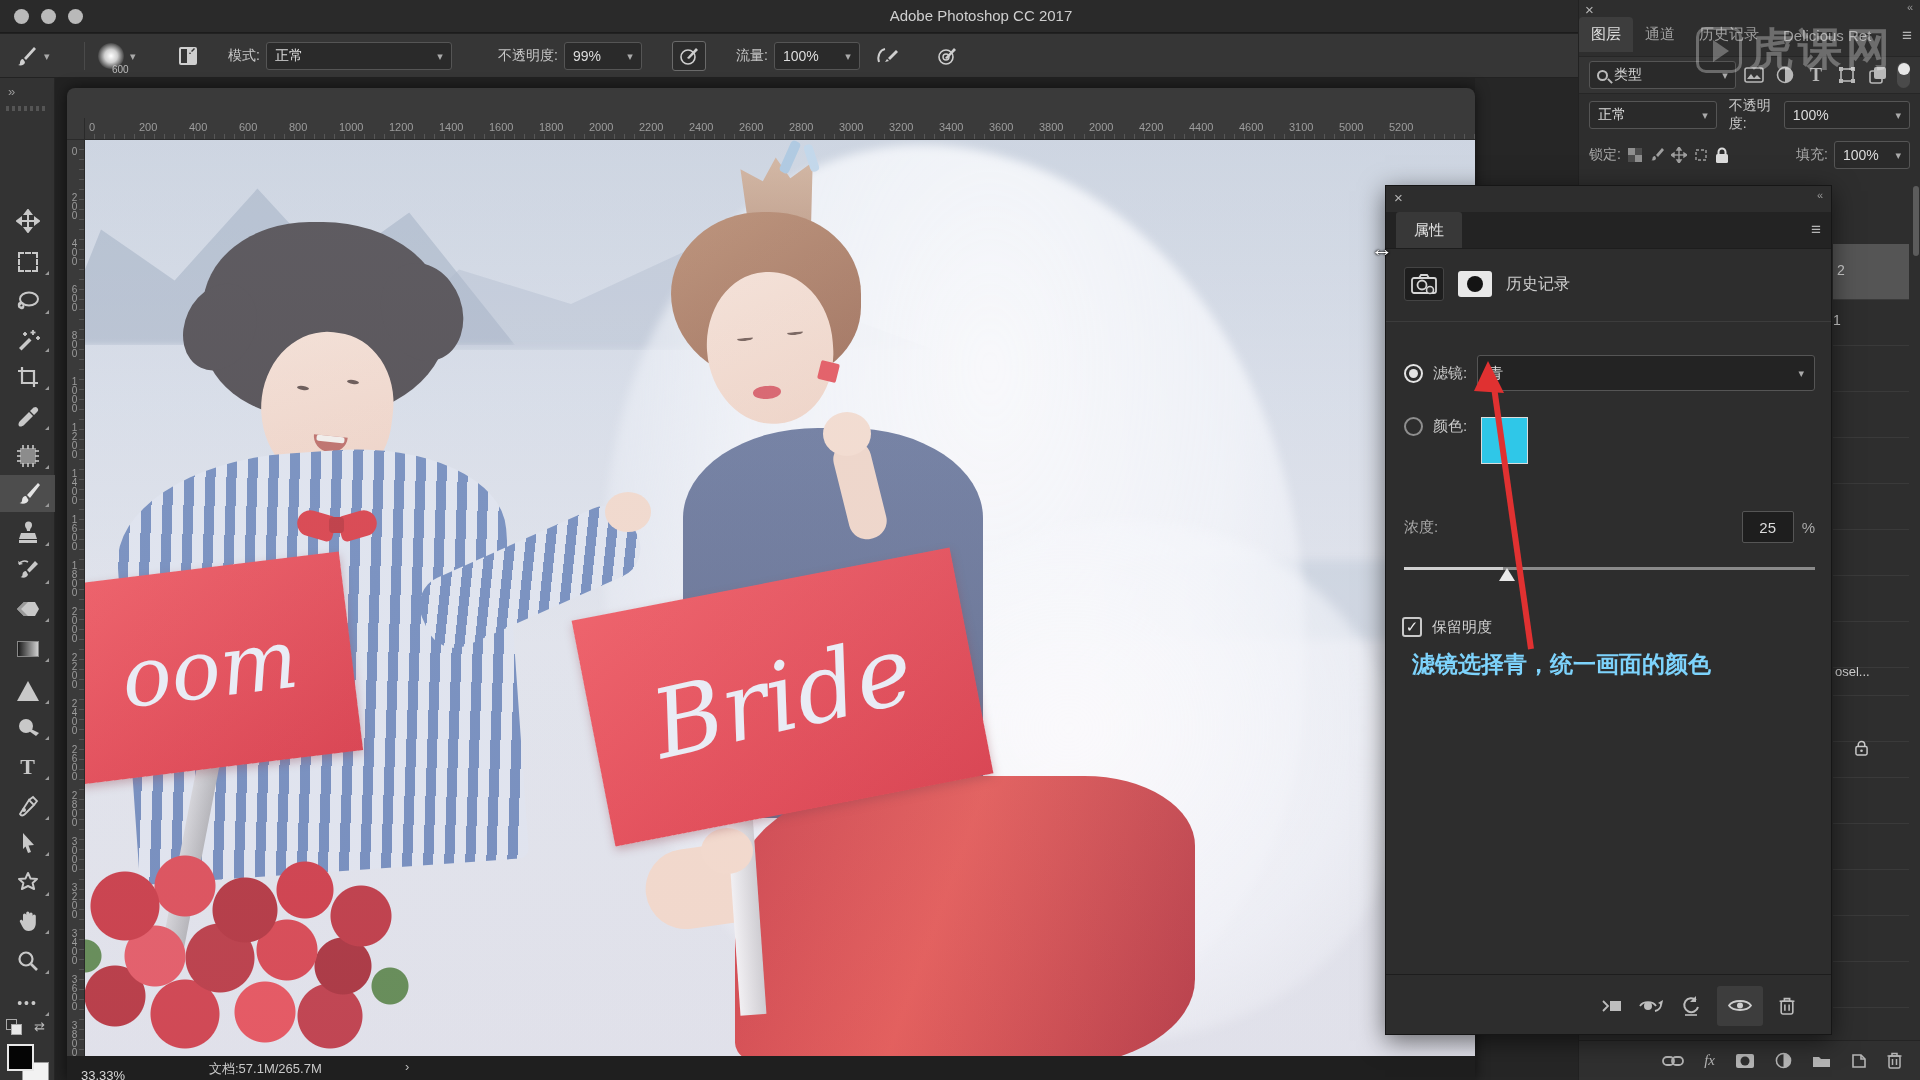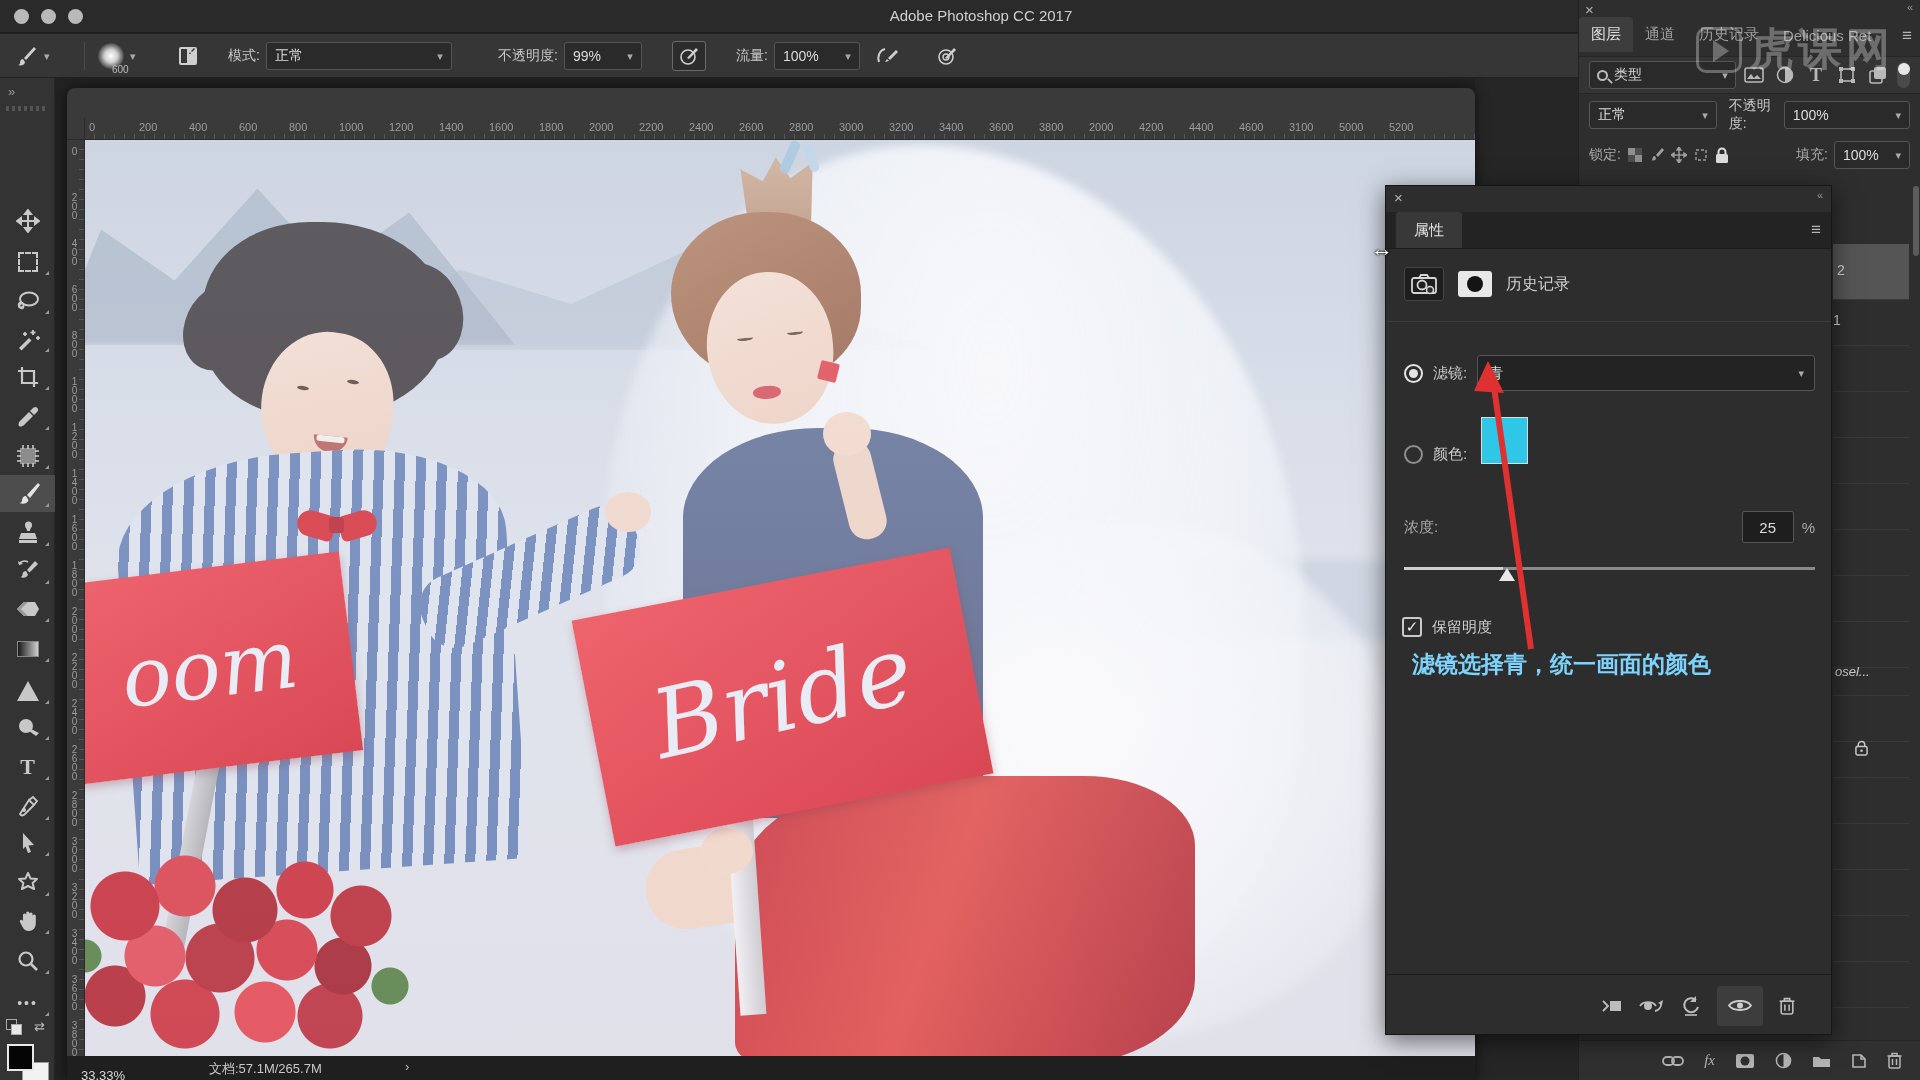"颜色:" #color-line { align-items: flex-end -> flex-start }
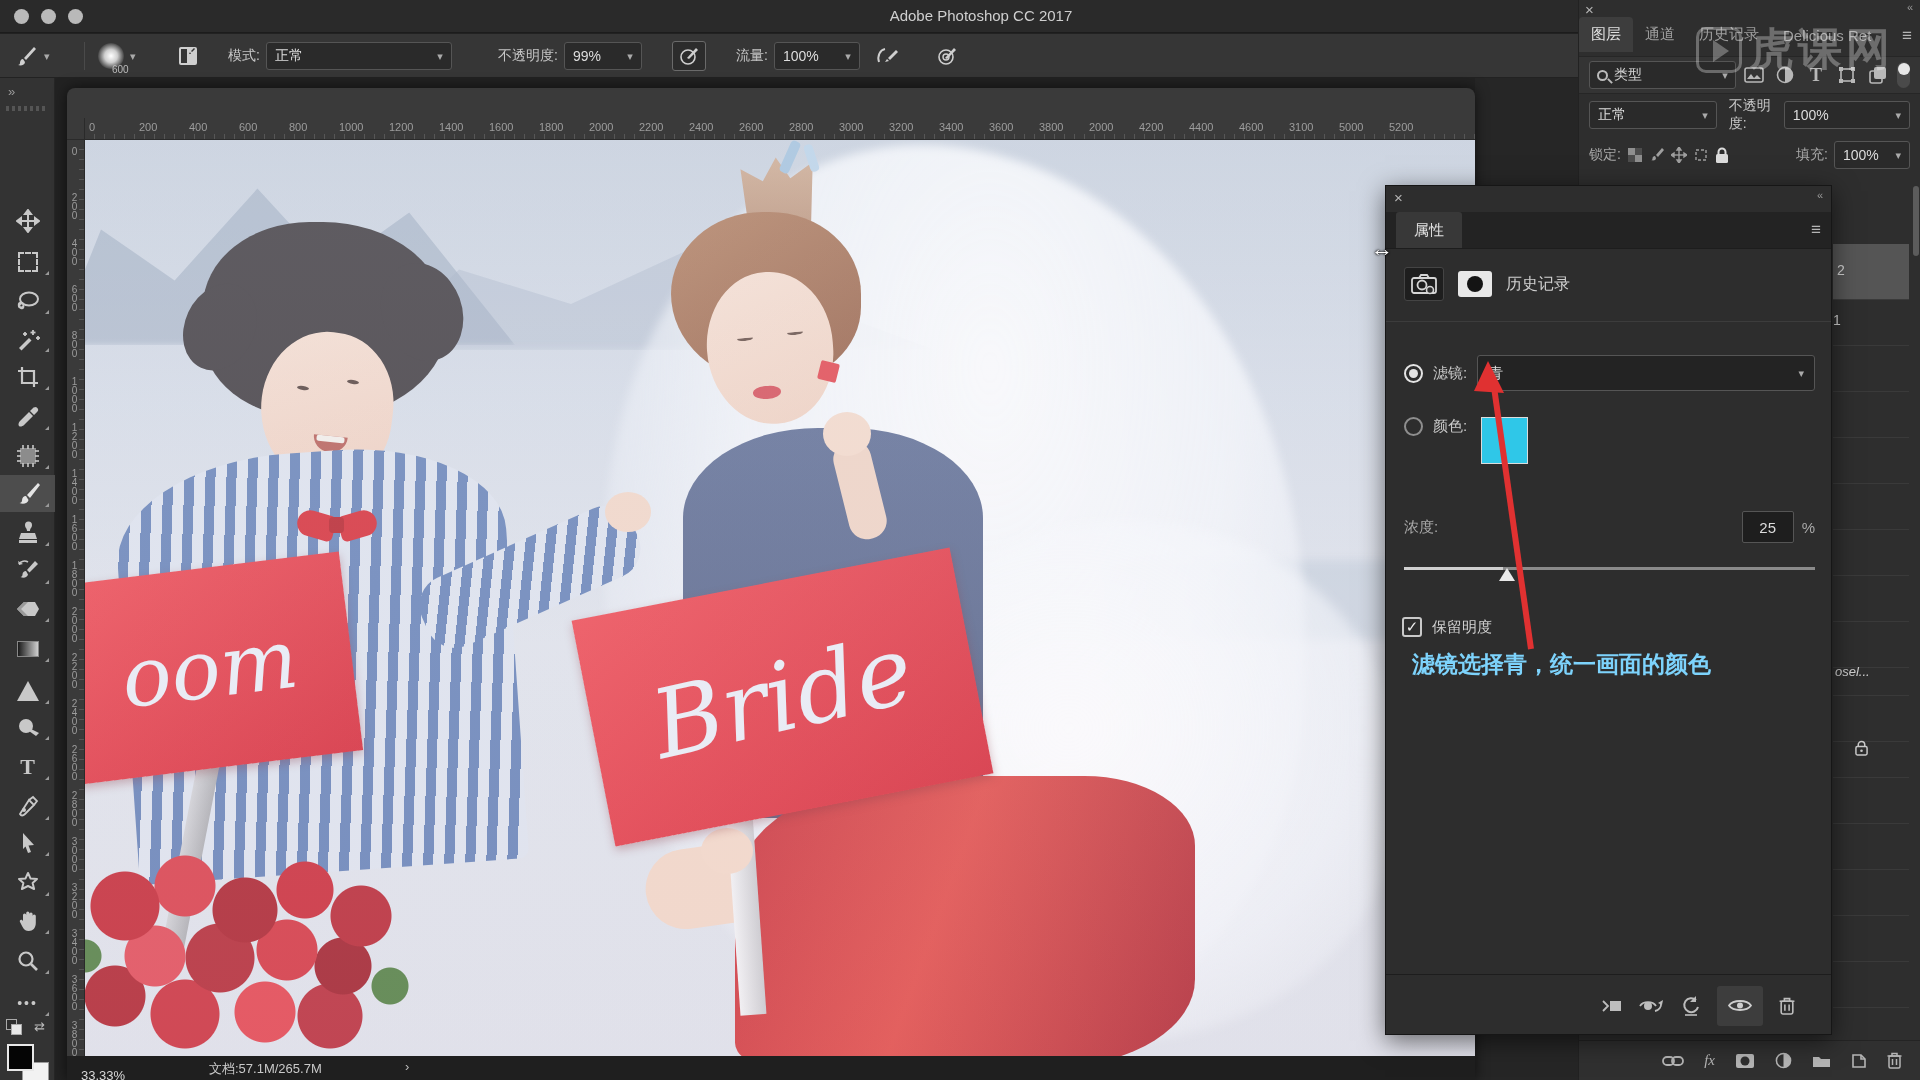"osel..." div.lrow { font-style: italic -> none }
